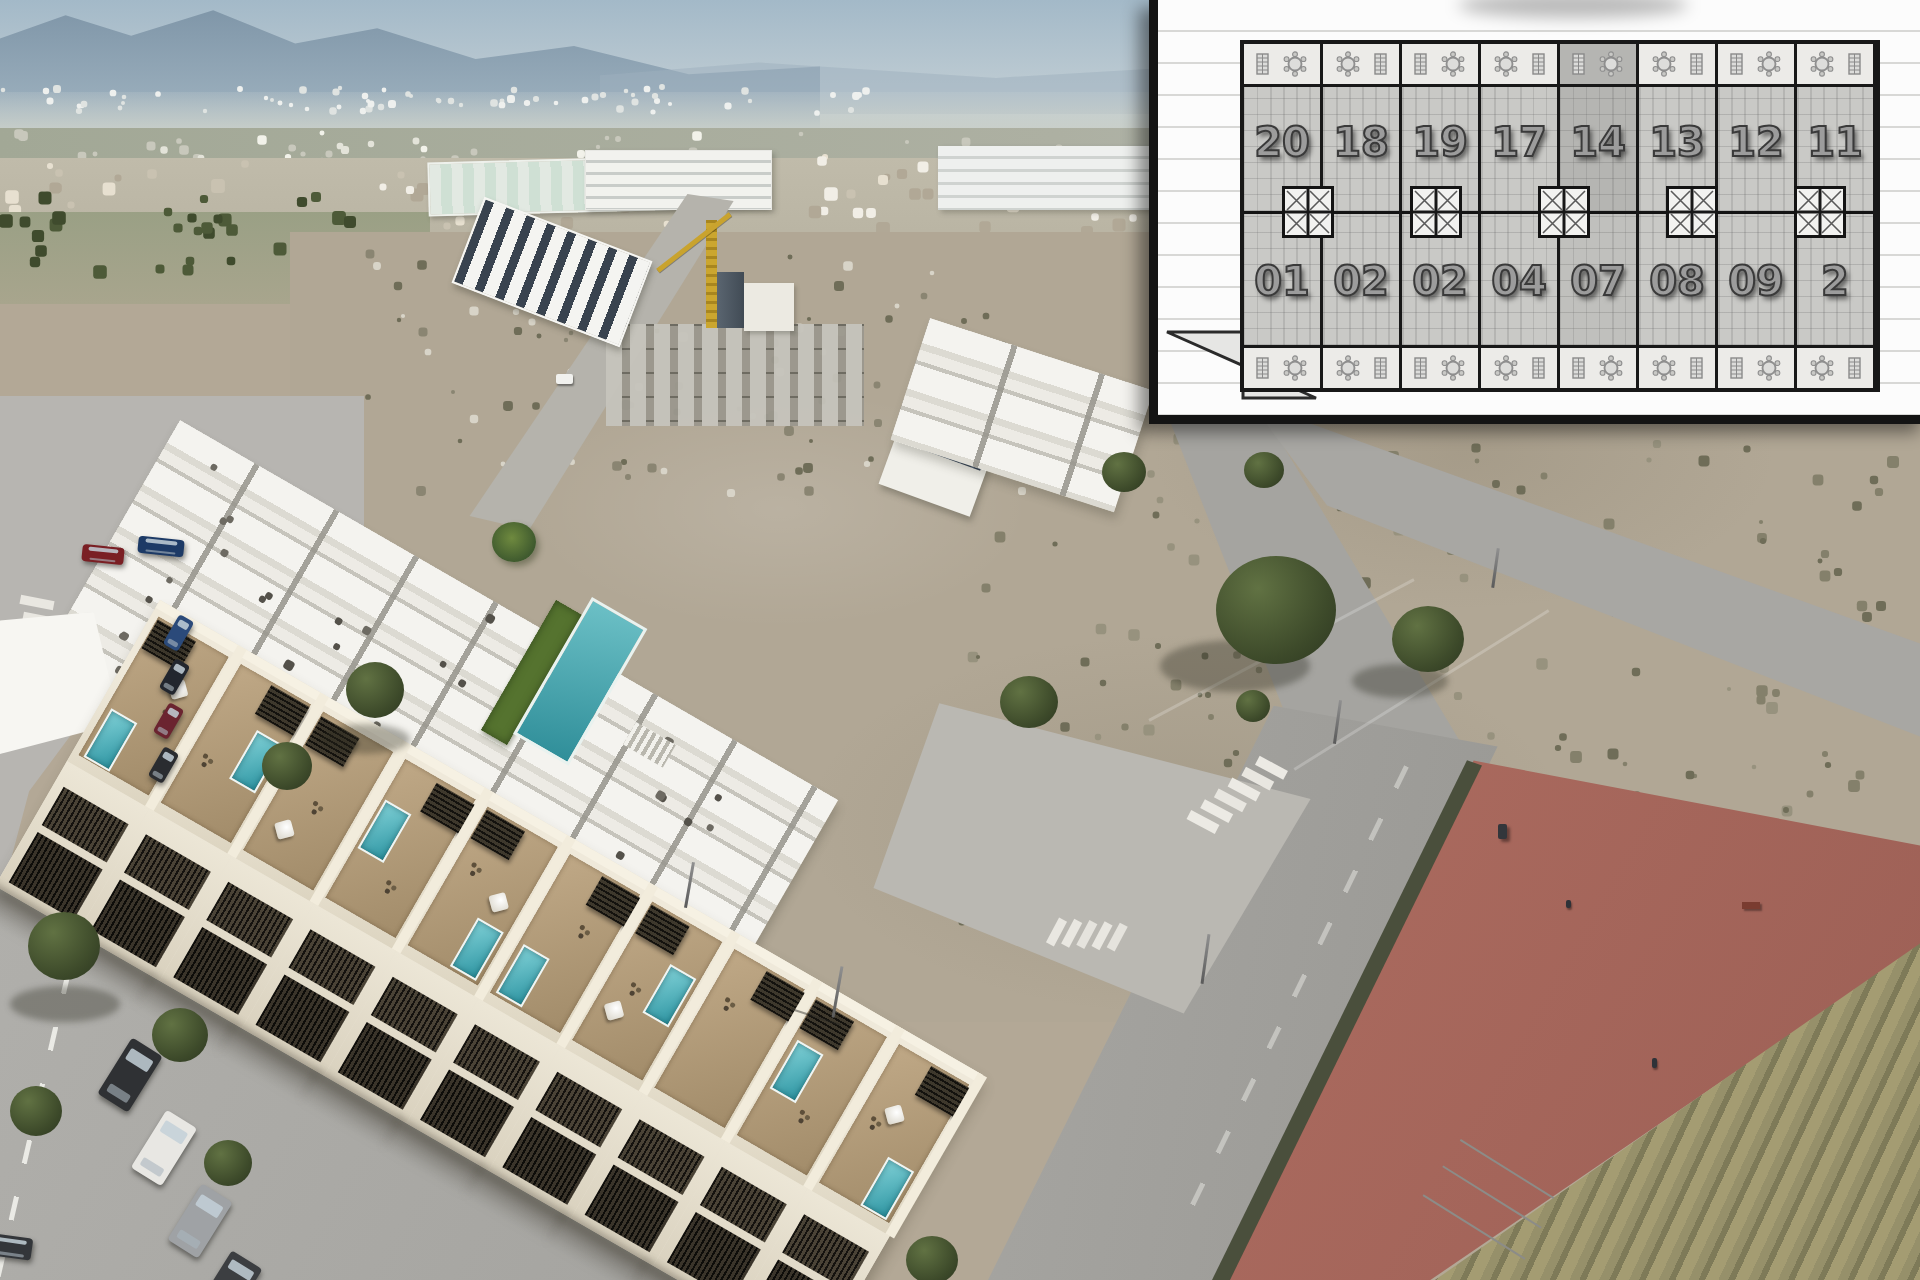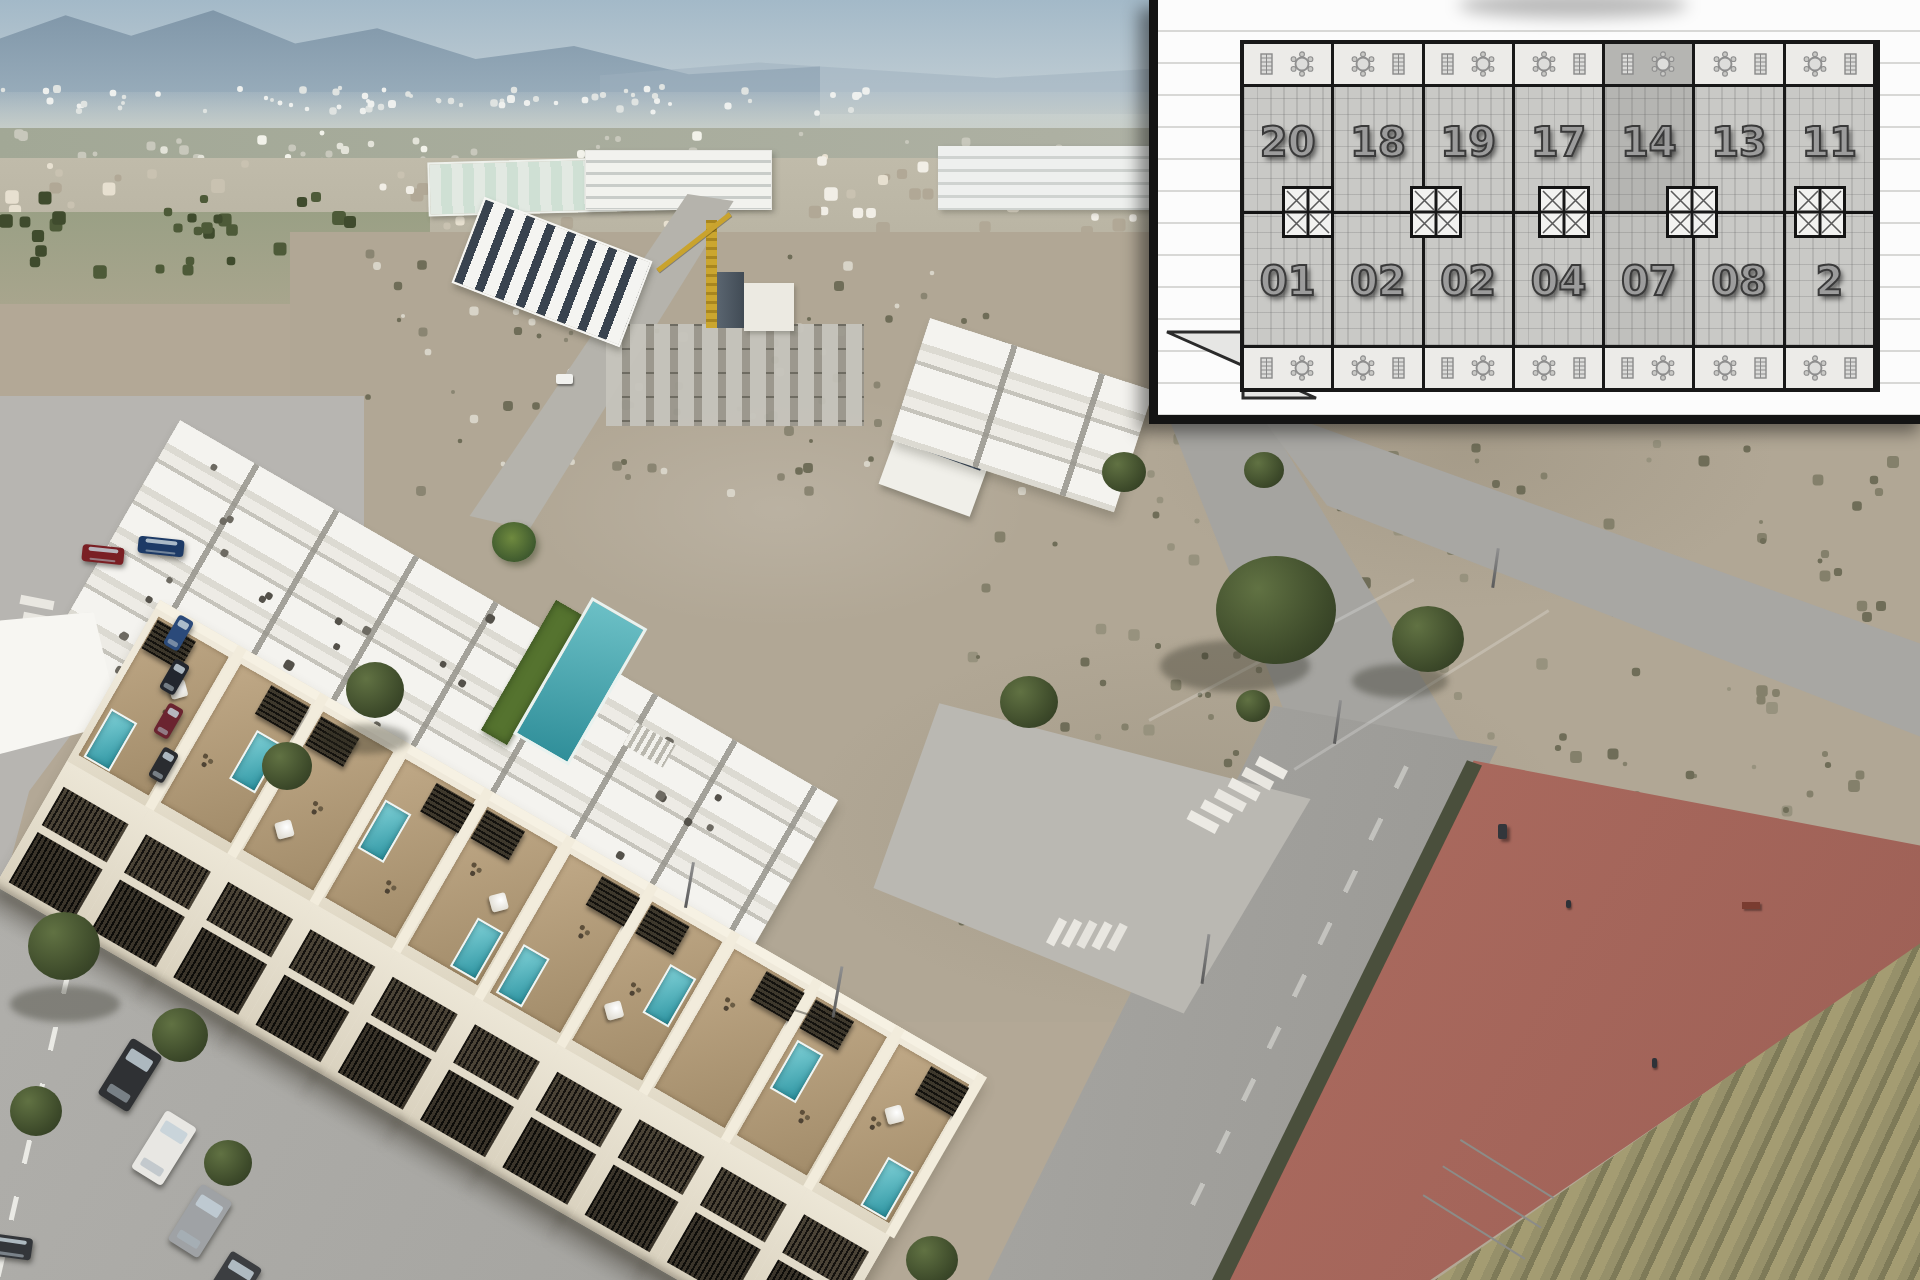"12" div.col { html: none -> <div> <div> <svg> <use></use> </svg> <svg> <use></use> </svg> </div> <div> <span>12</span> </div> <div> <span>09</span> </div> <div> <svg> <use></use> </svg> <svg> <use></use> </svg> </div> </div> }
